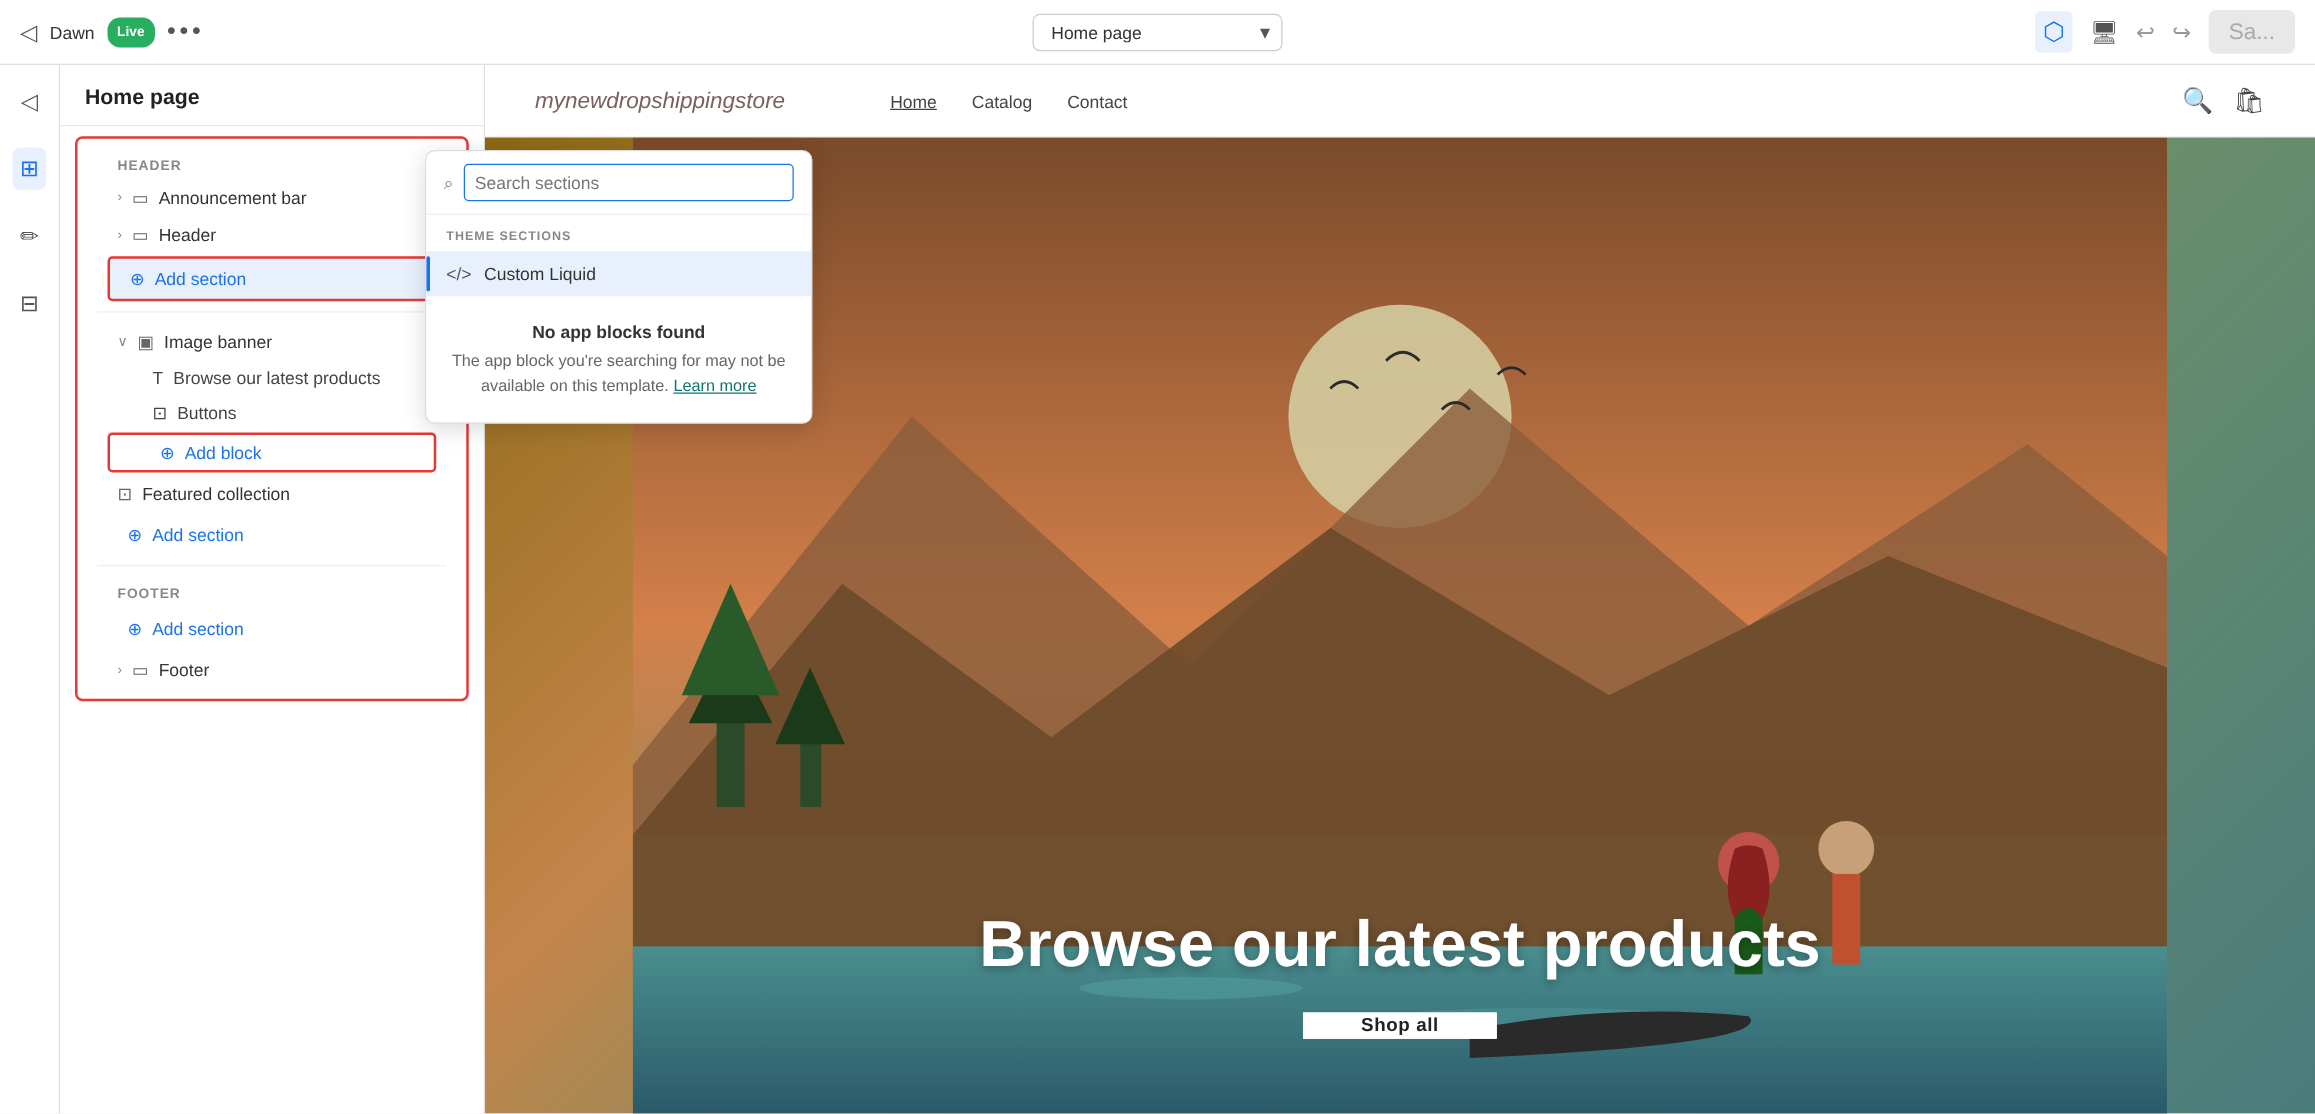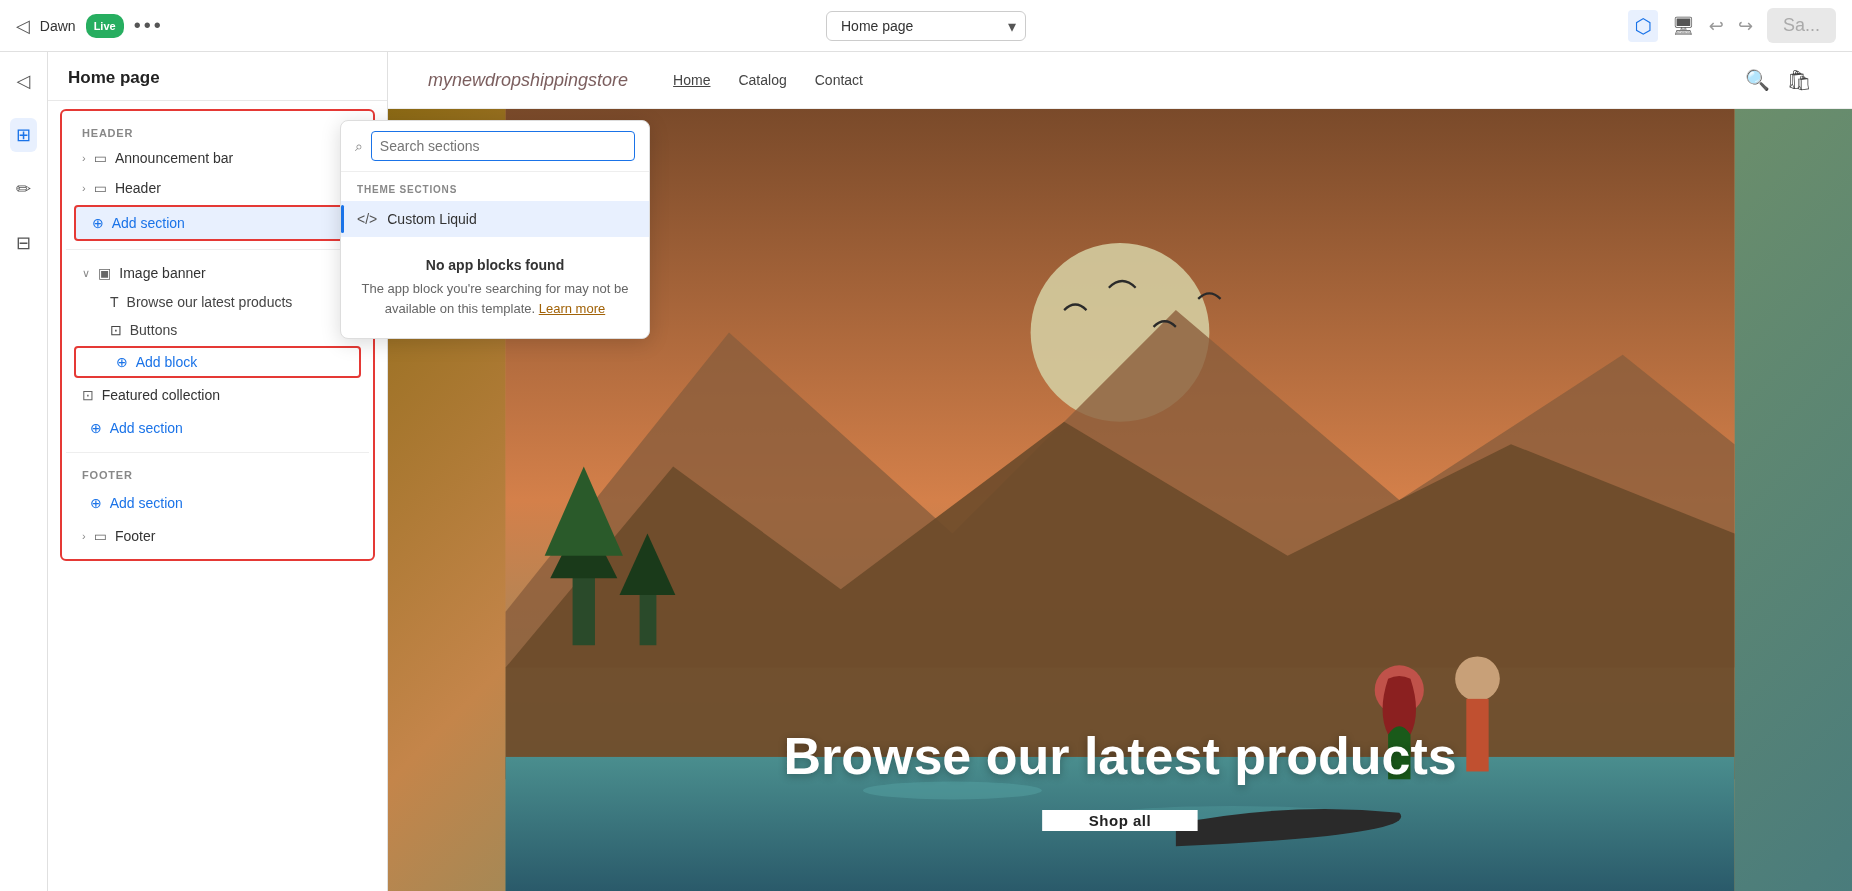"mynewdropshippingstore" .store-header { gap: 24px -> 53px }
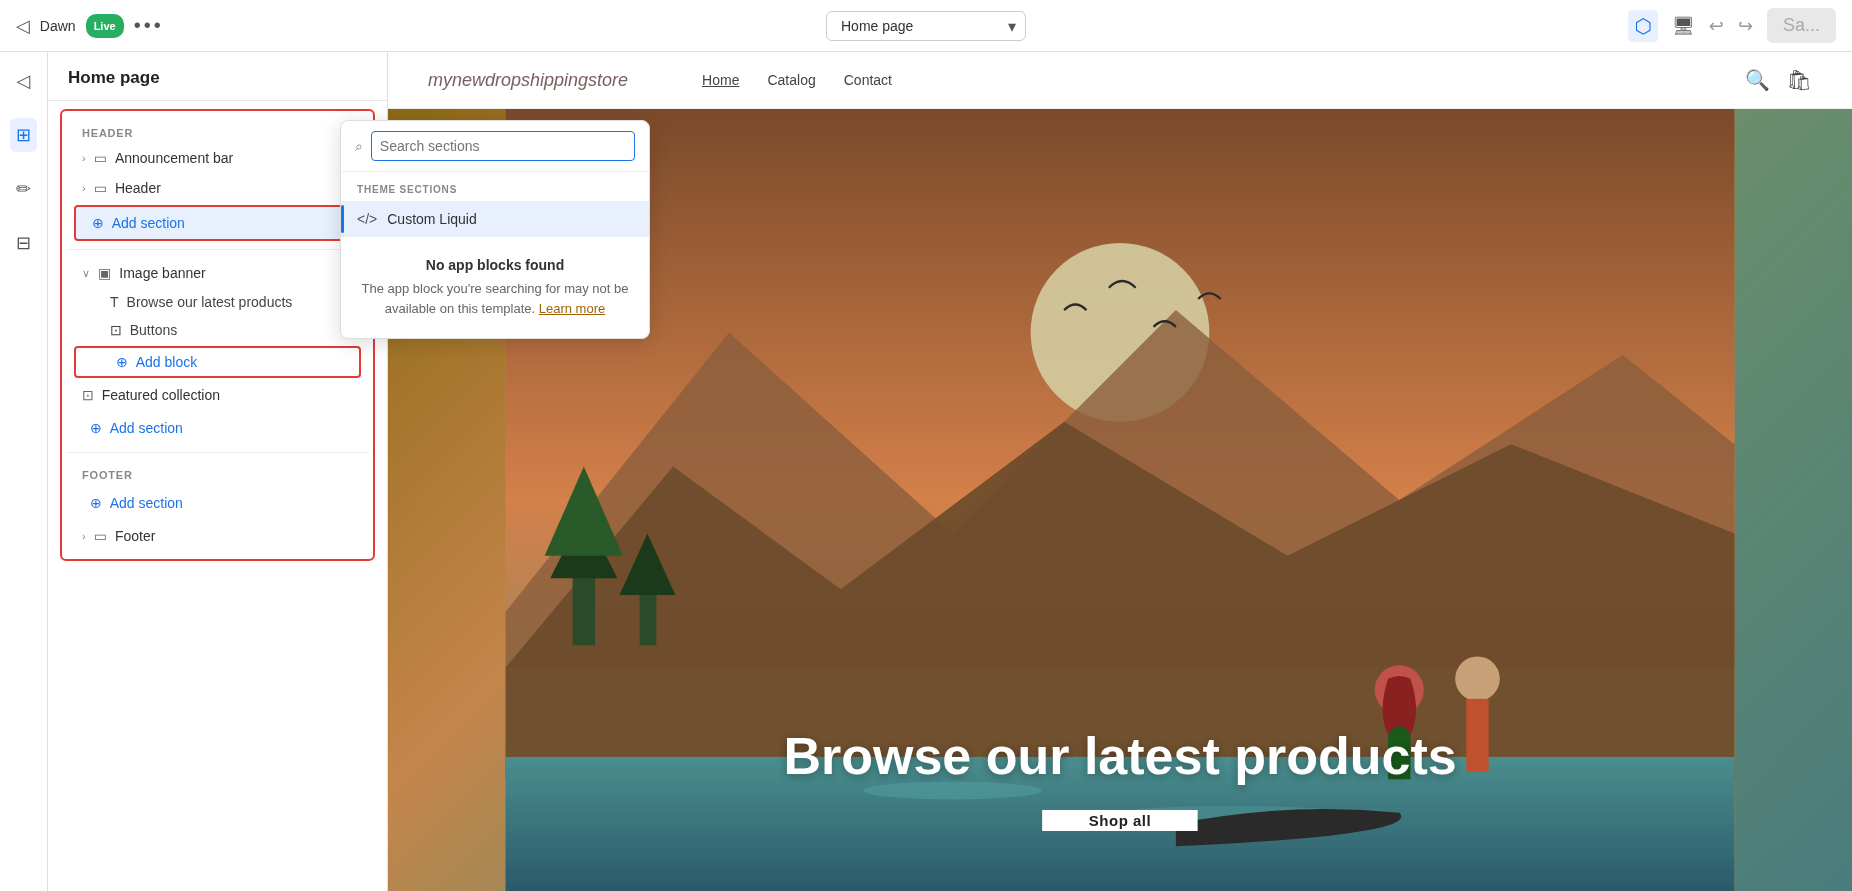"Home" .store-nav { margin-left: 21px -> 31px }
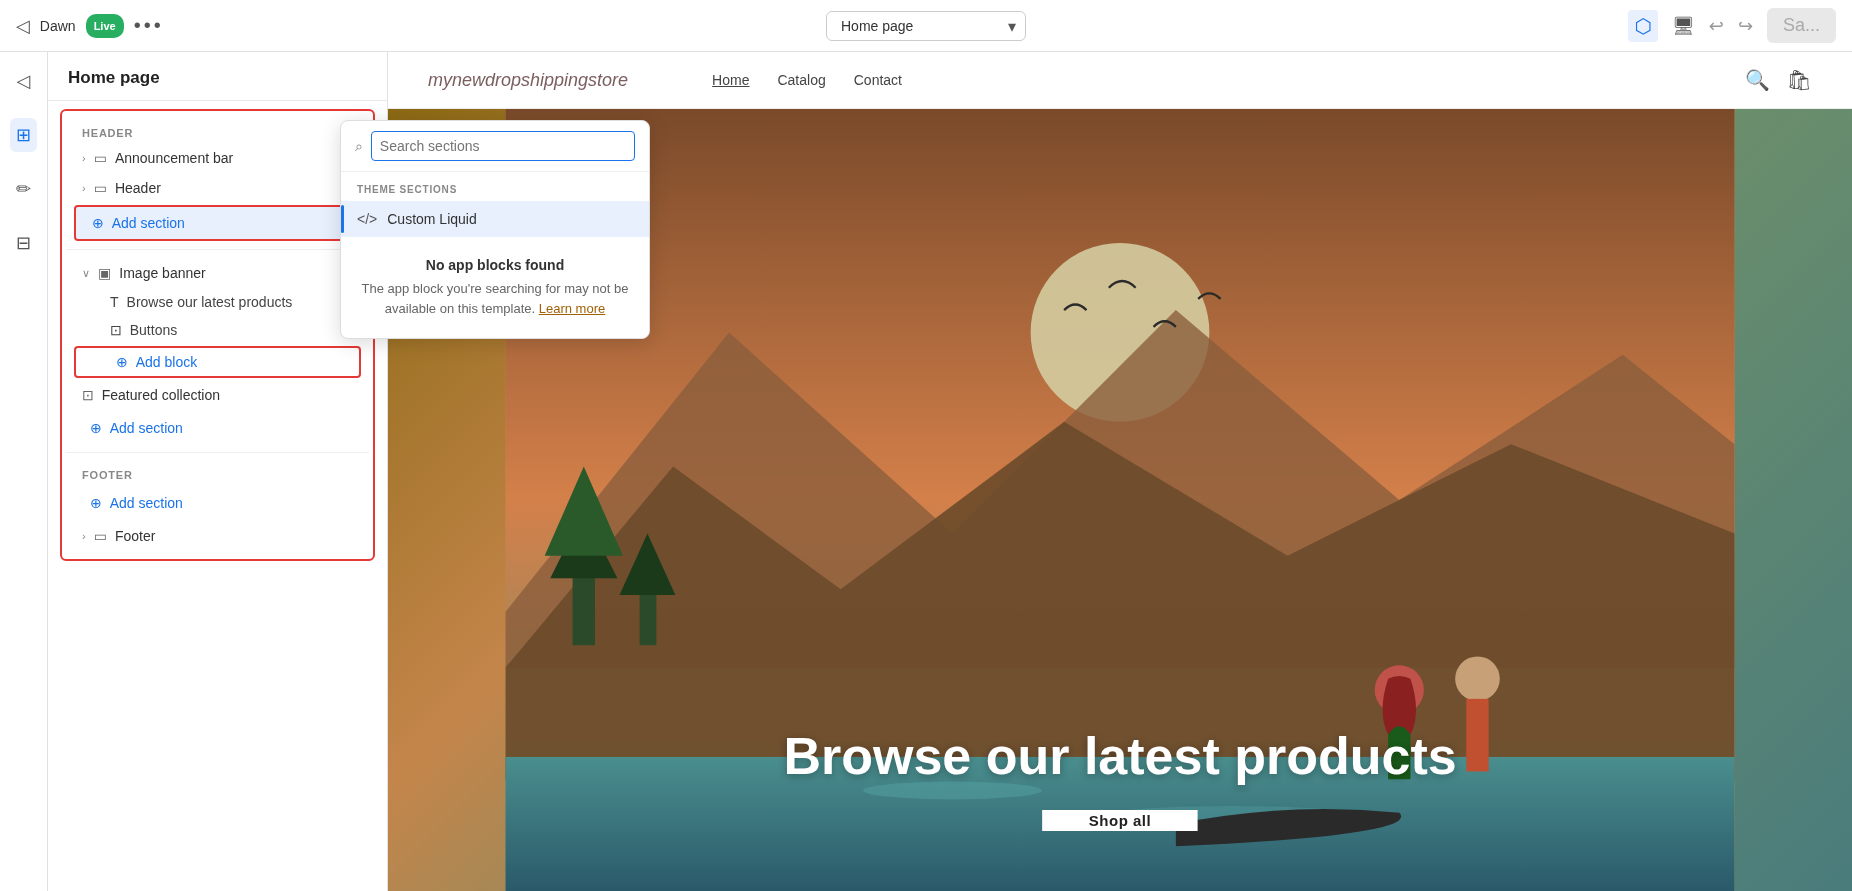"HEADER" .section-outline { padding: 8px 4px -> 8px 16px }
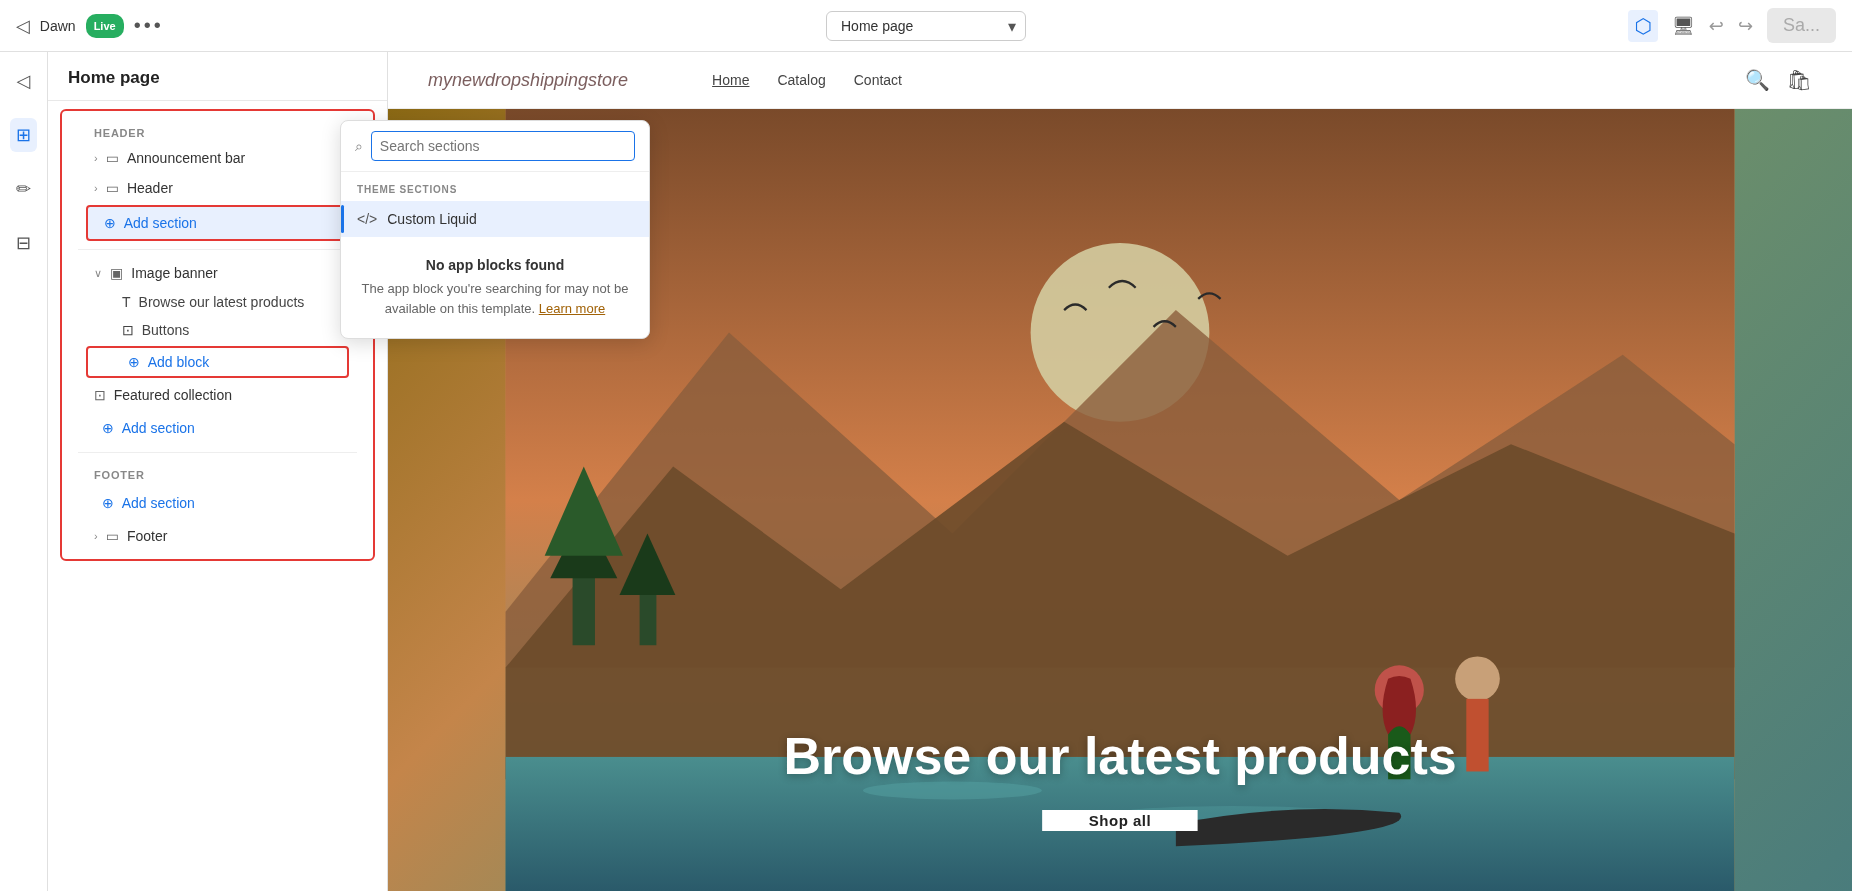"Learn more" .no-apps-desc a { color: #a16207 -> #0f766e }
